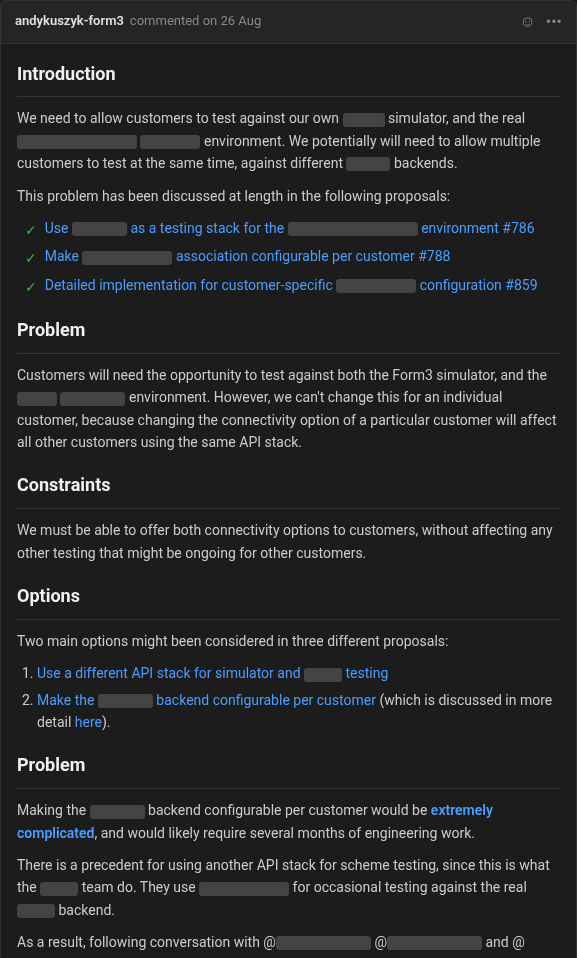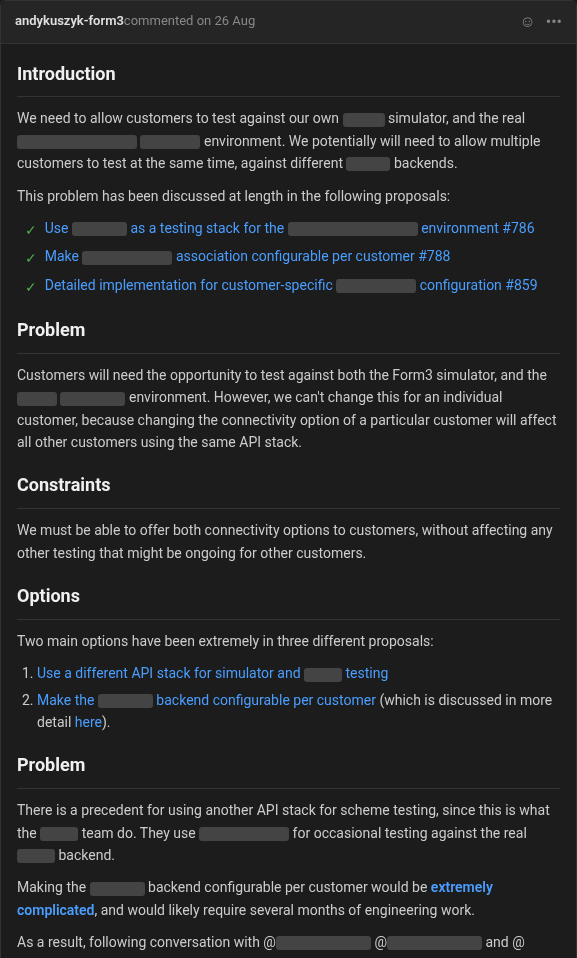"andykuszyk-form3" .comment-header-left { gap: 0 -> 6px }
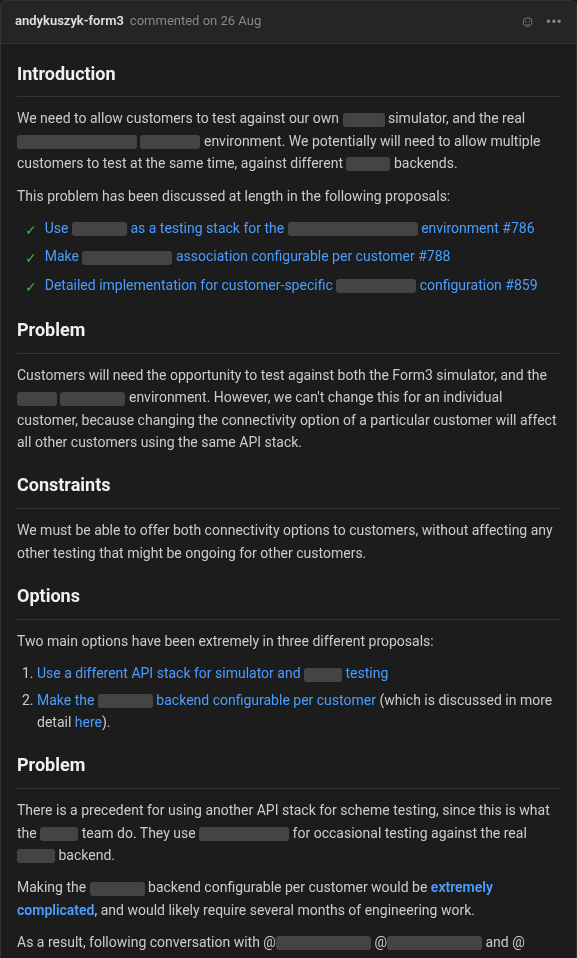"Two main options have been" p { text: have been extremely -> might been considered }
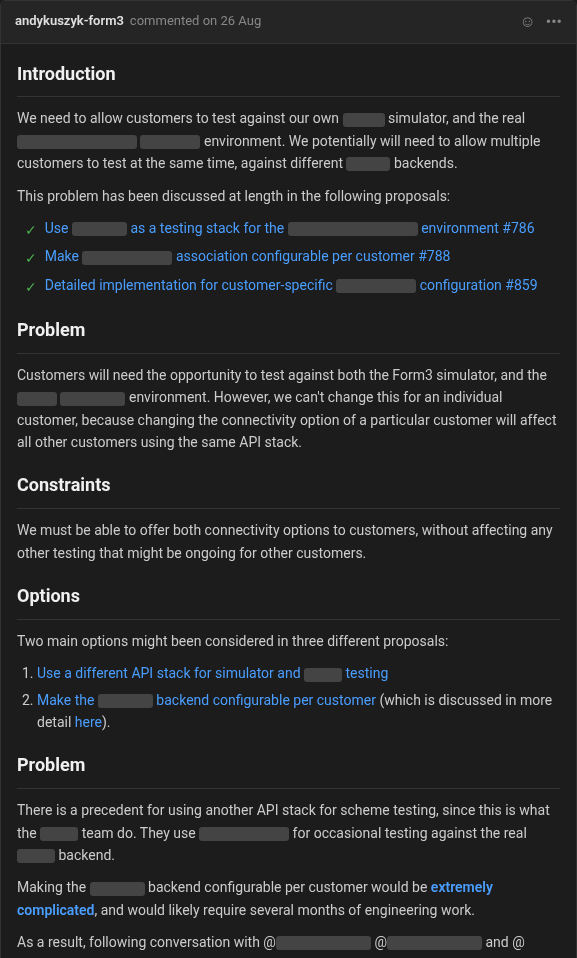"There is a precedent for" p { order: before "Making the backend configurable per" -> after "Making the backend configurable per" }
